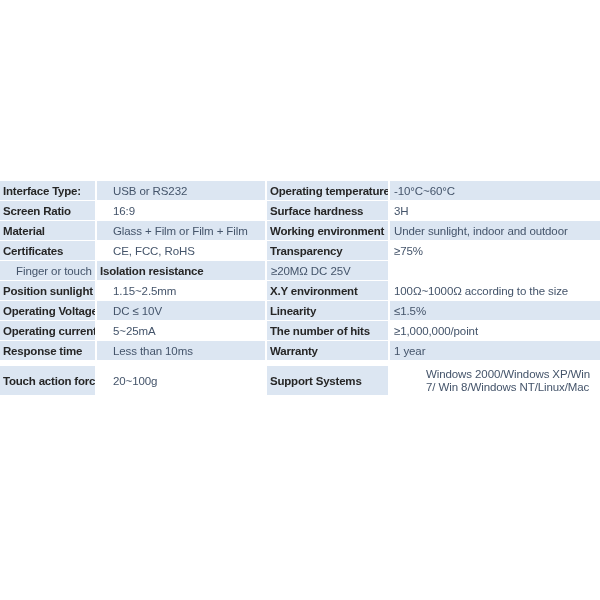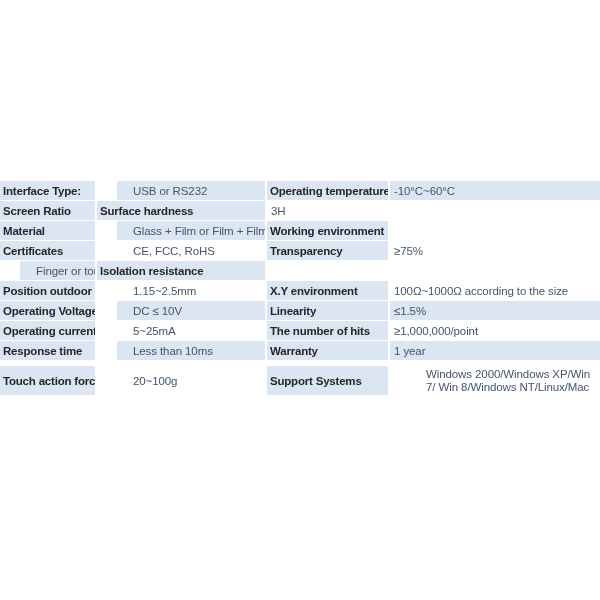"USB or RS232" .v1 { margin-left: 20px -> none }
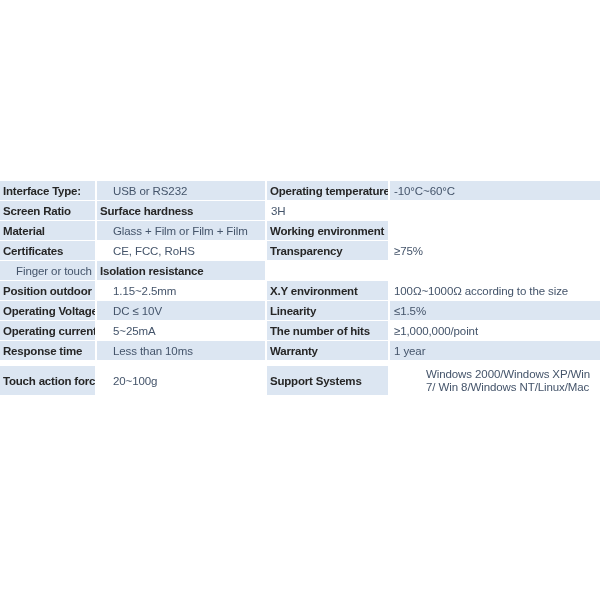"16:9" div.cell { html: none -> <div>16:9</div> }
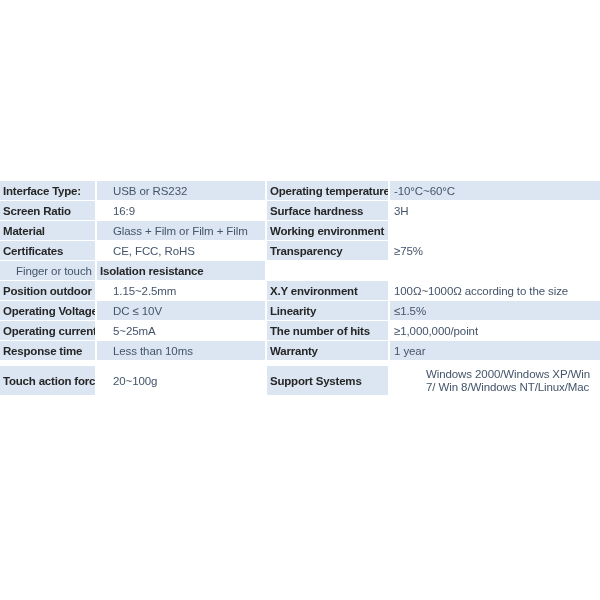"Under sunlight, indoor and outdoor" div.cell { html: none -> <div>Under sunlight, indoor and outdoor</div> }
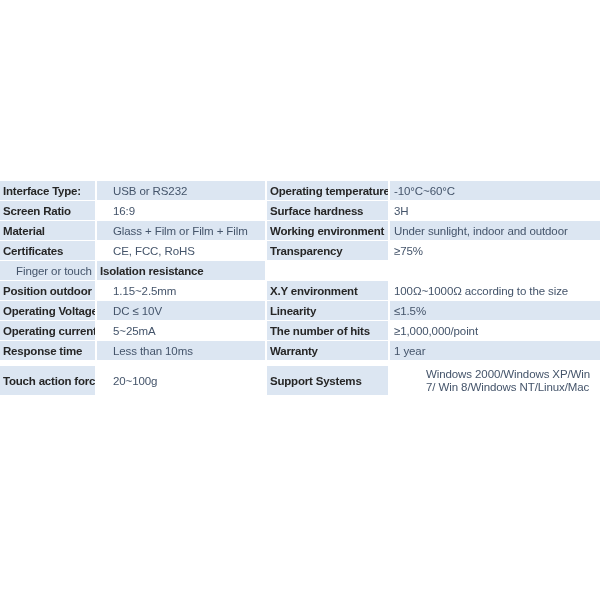"≥20MΩ DC 25V" div.cell { html: none -> <div>≥20MΩ DC 25V</div> }
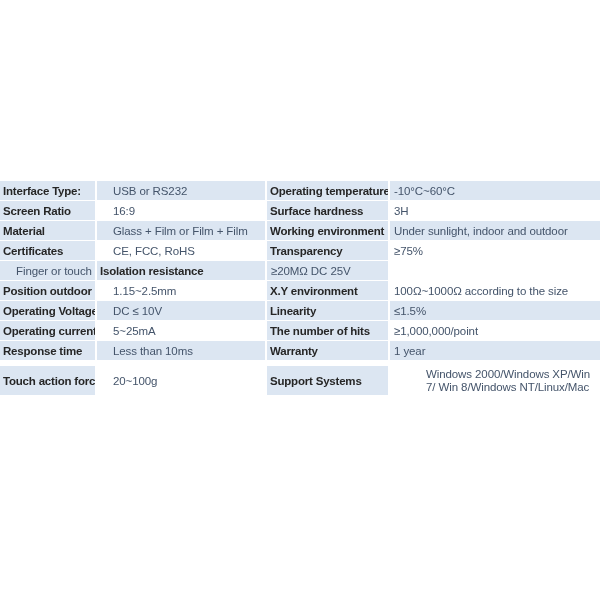"Position outdoor" div.cell { text: outdoor -> sunlight }
